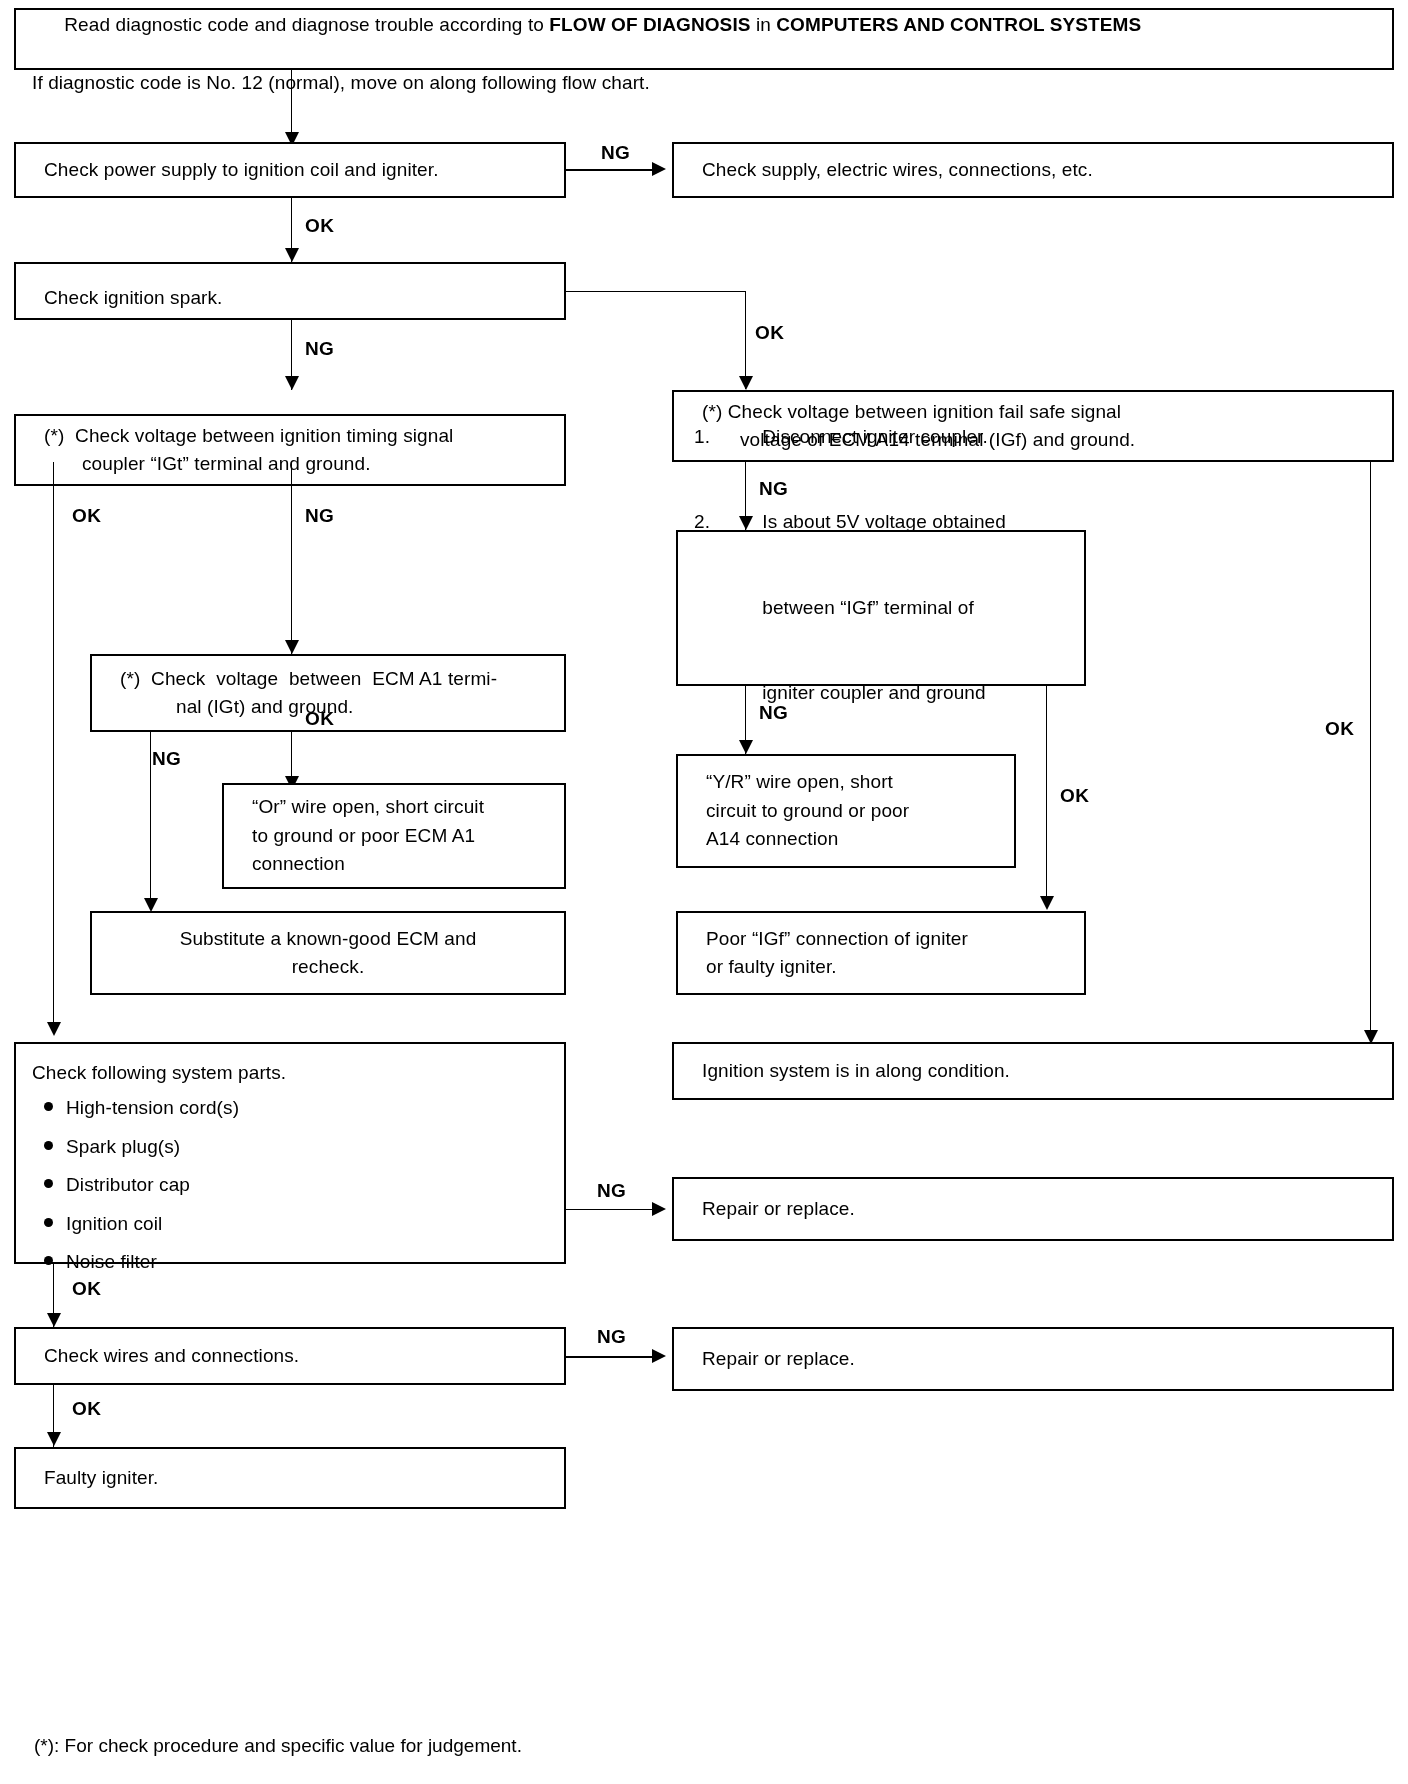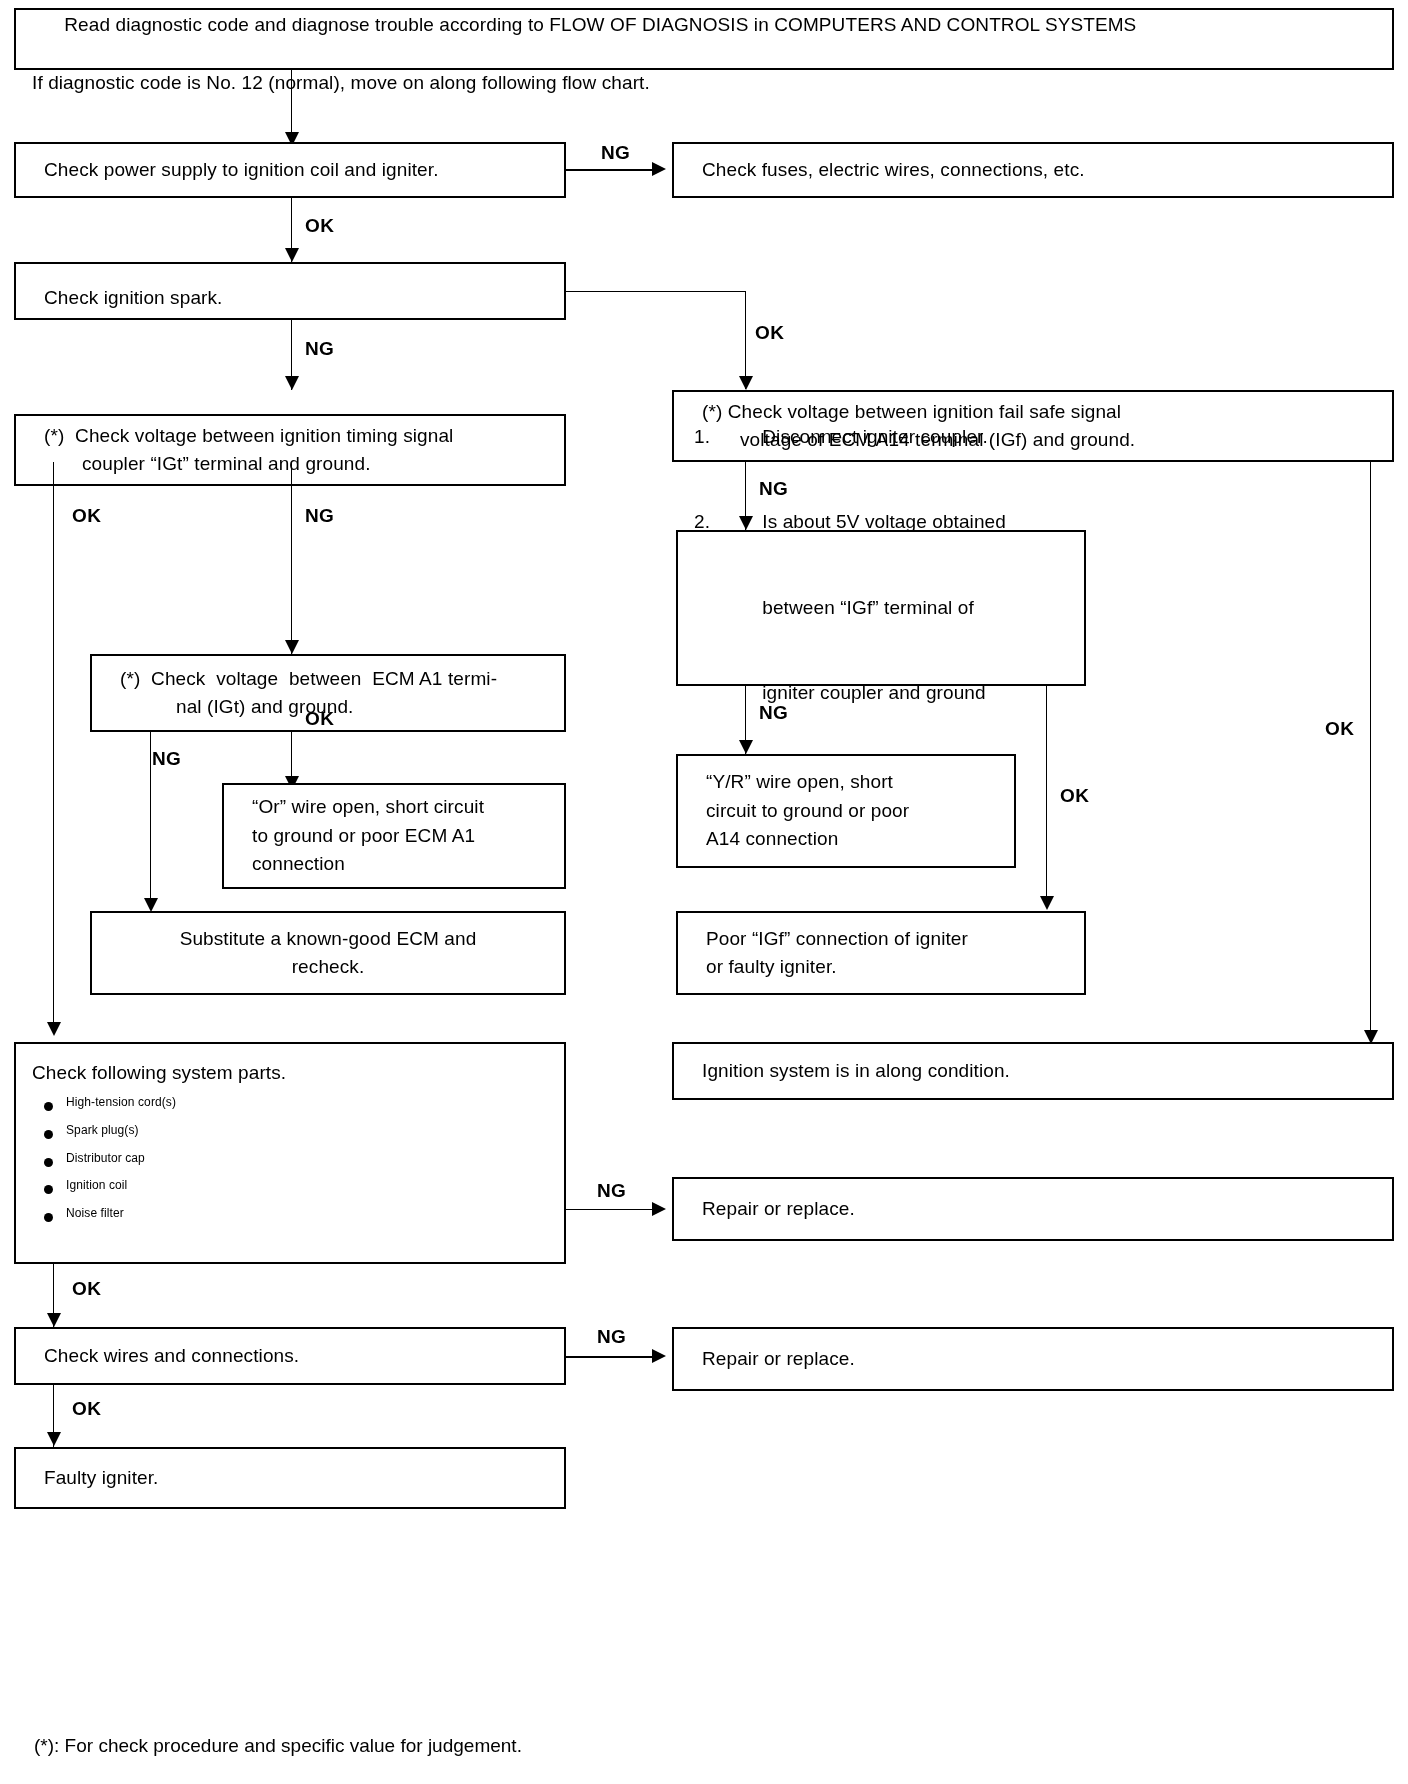"FLOW OF DIAGNOSIS" .b { font-weight: normal -> bold }
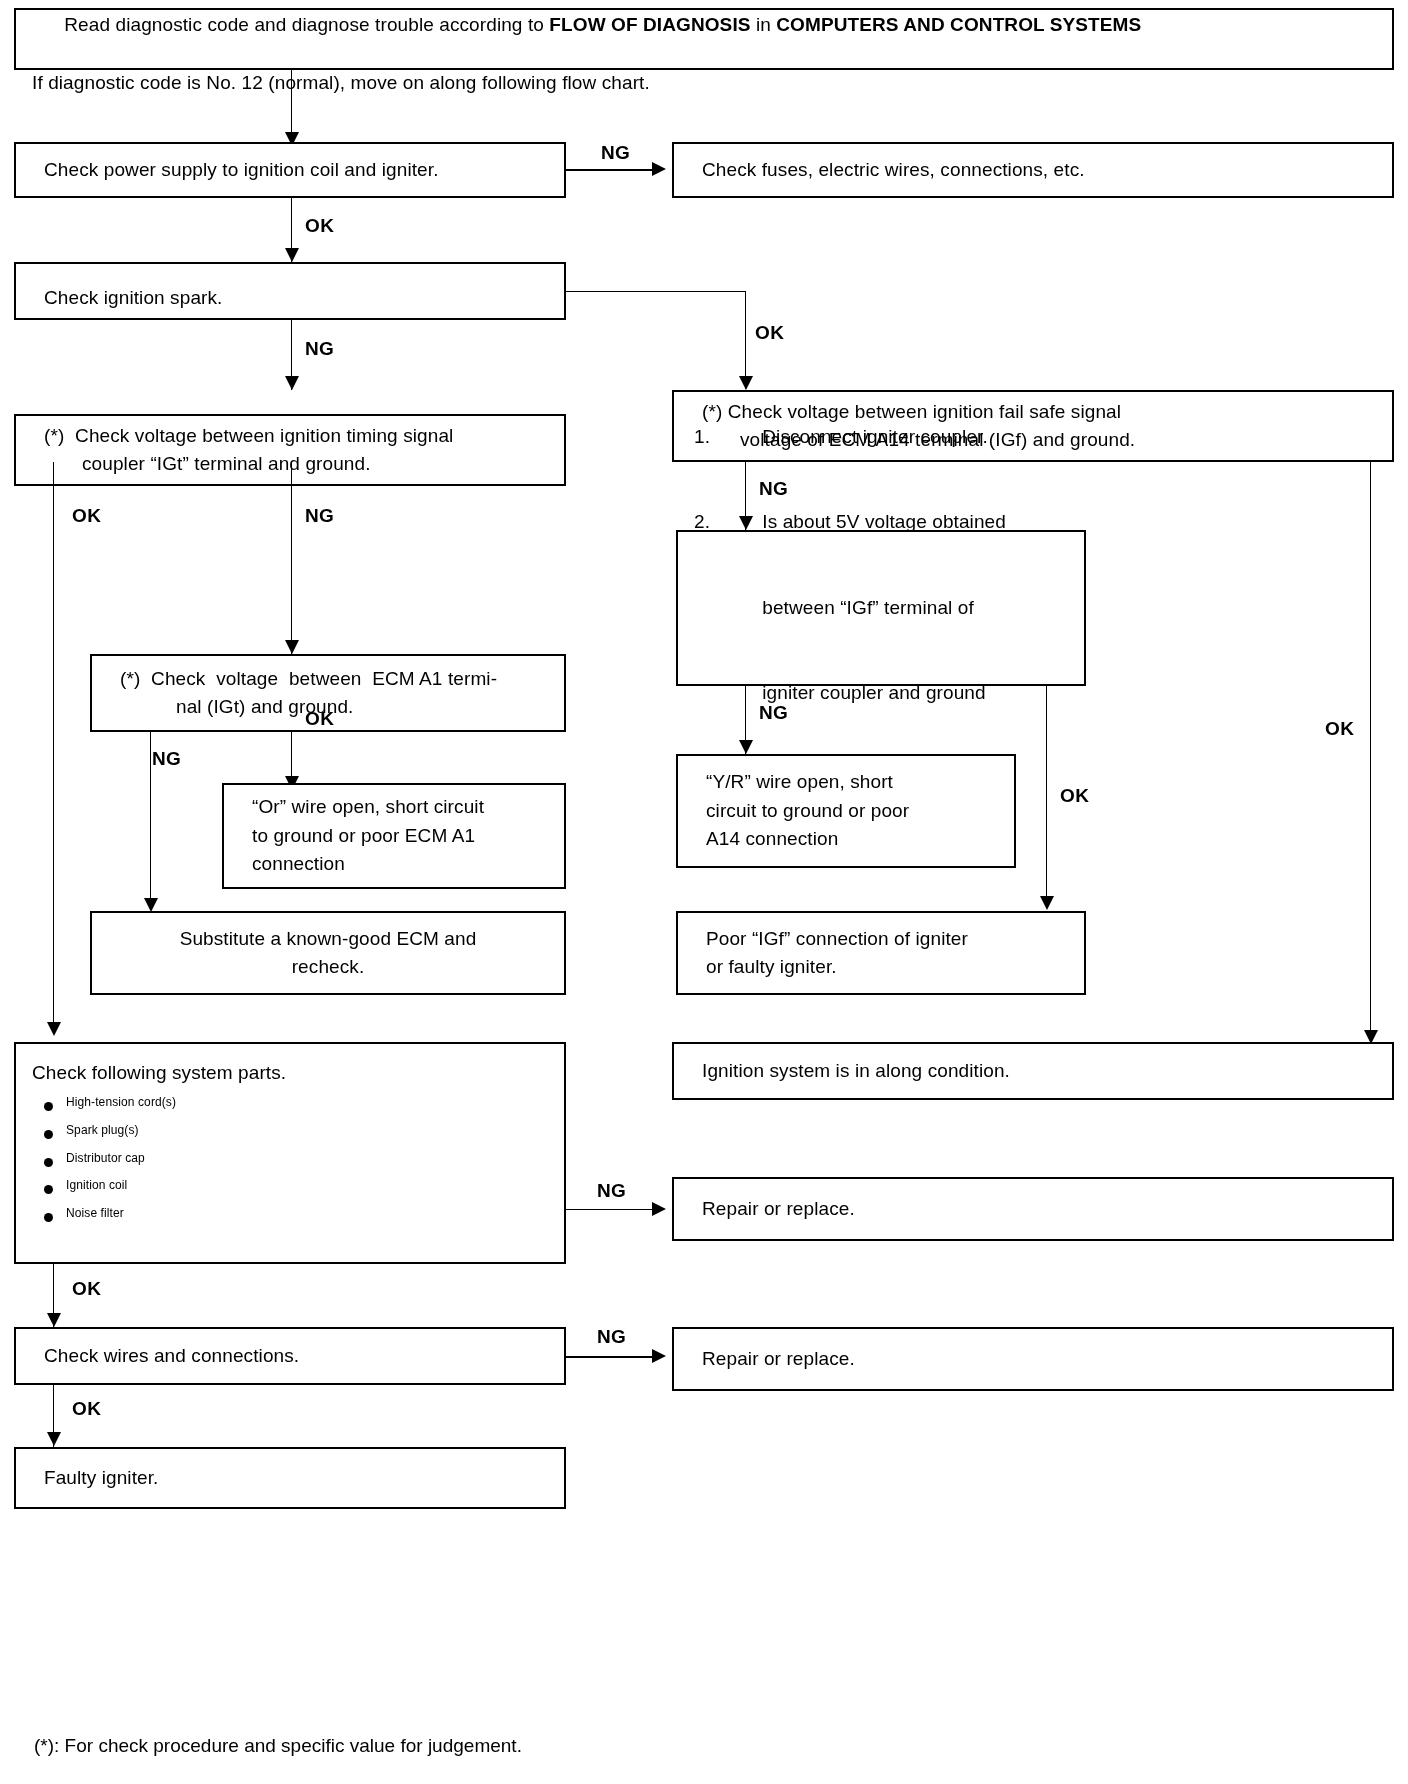"Check fuses, electric wires," div.line { text: fuses -> supply }
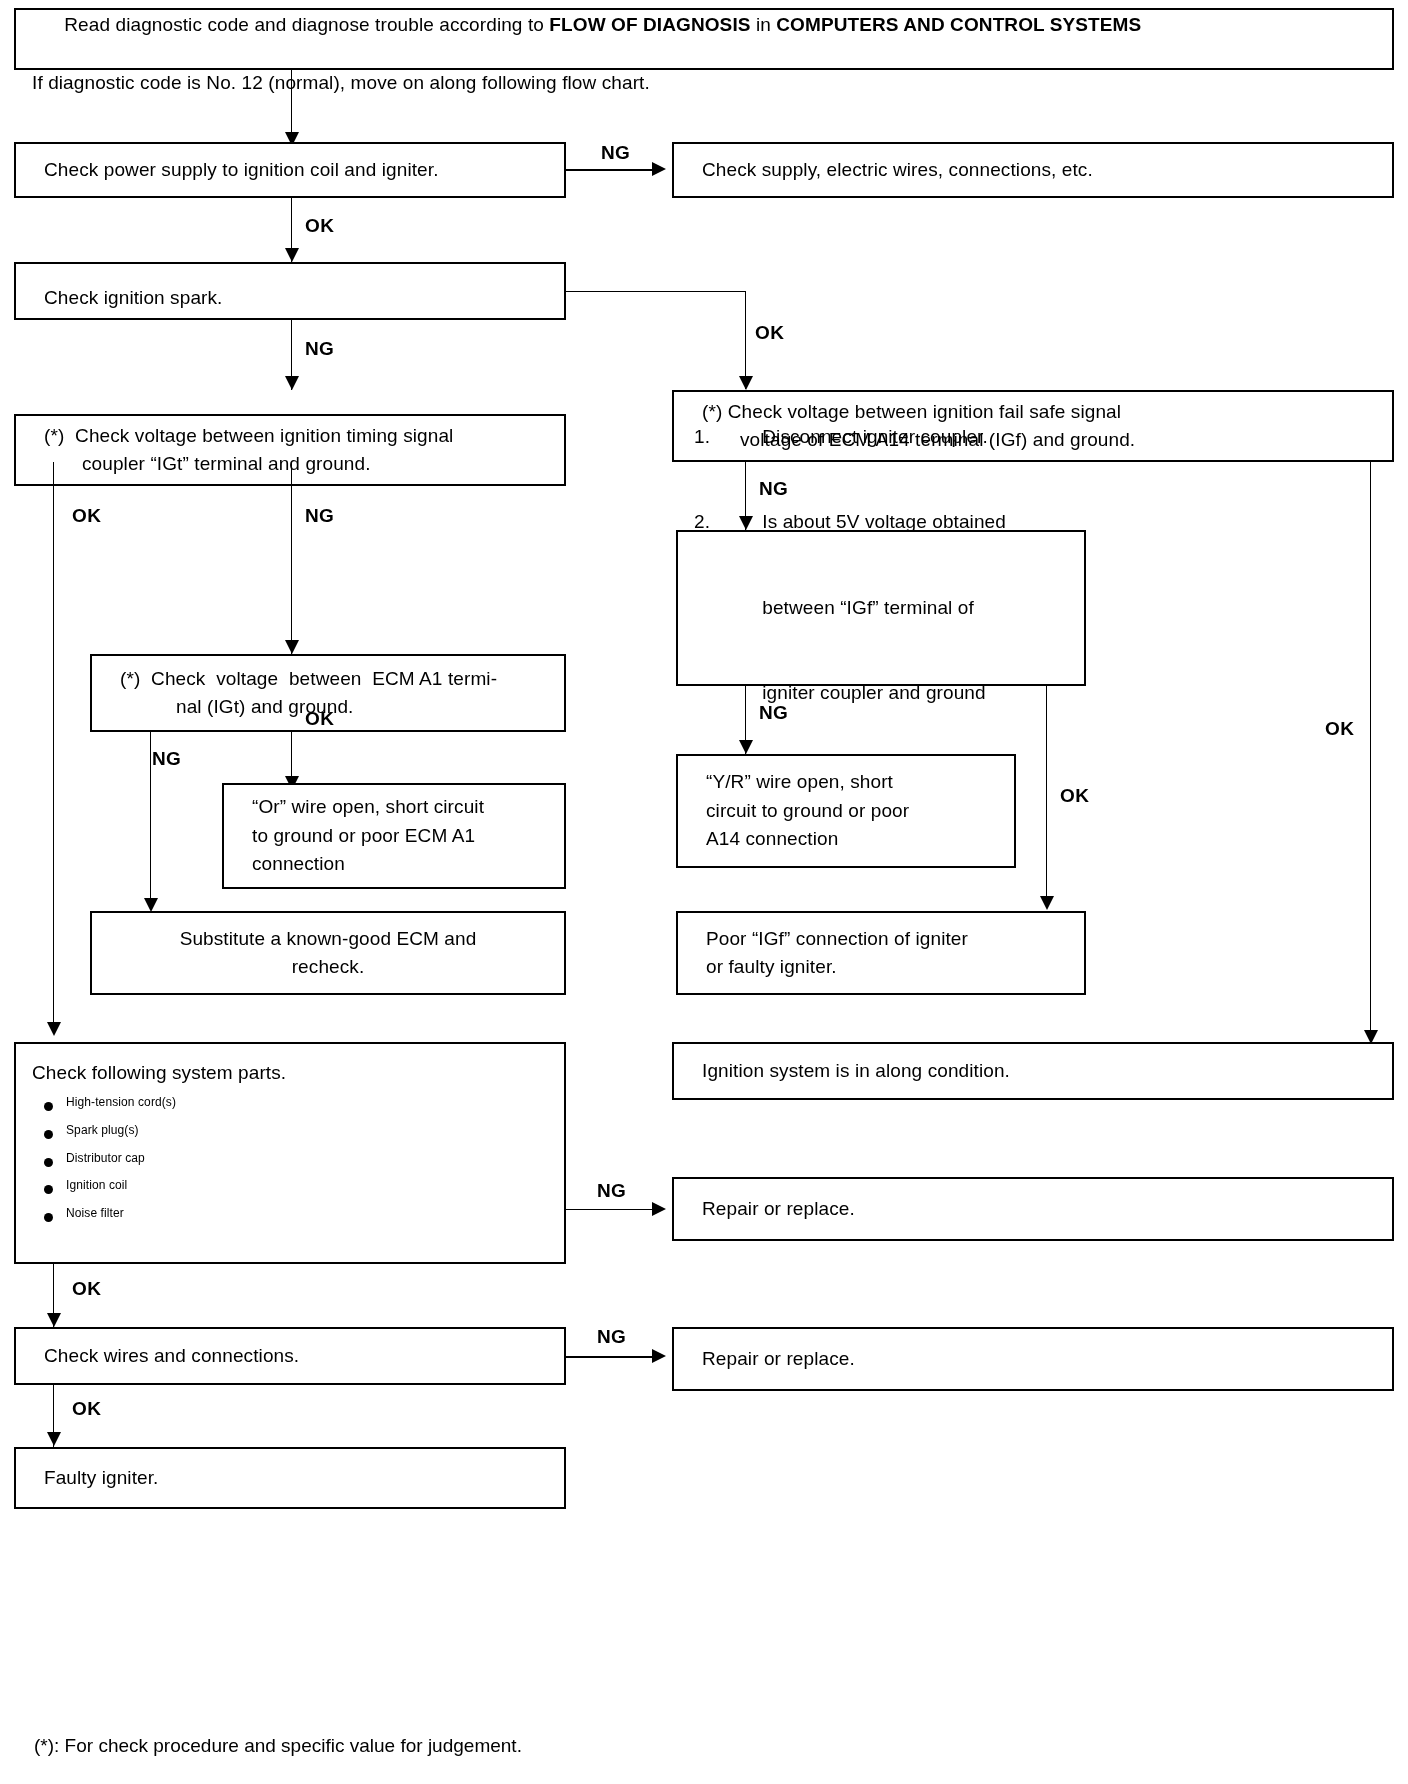"High-tension cord(s)" .bullets li { font-size: 12px -> 19px }
